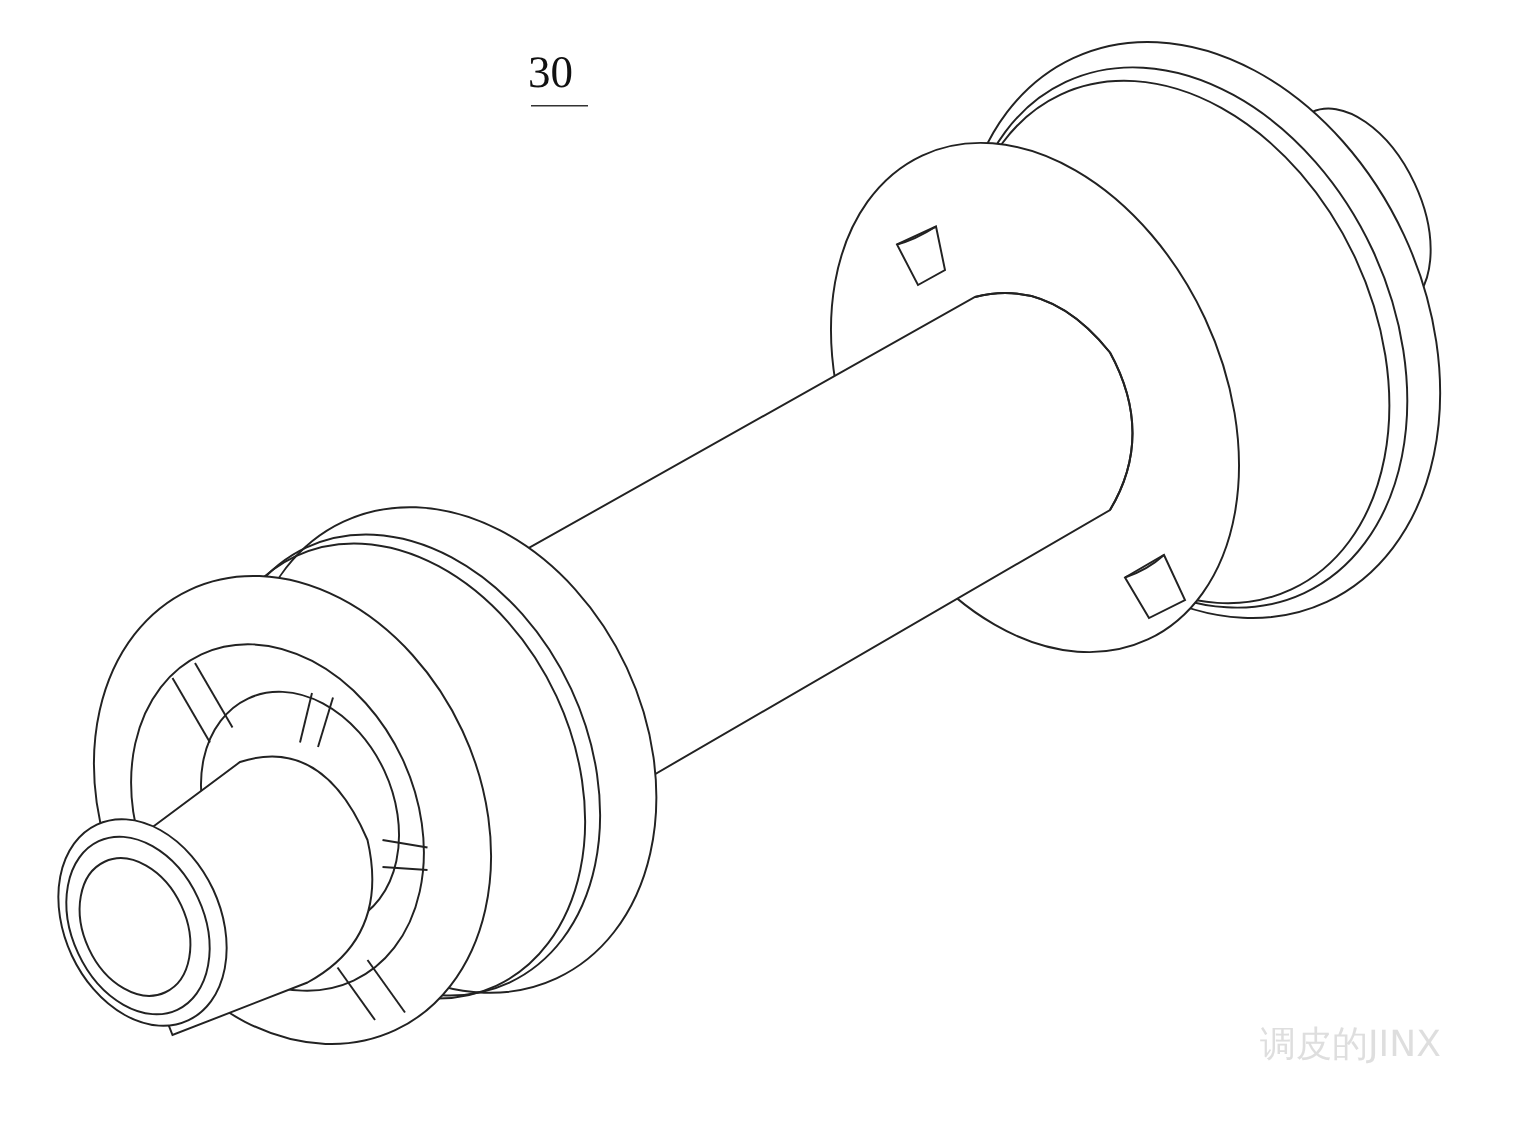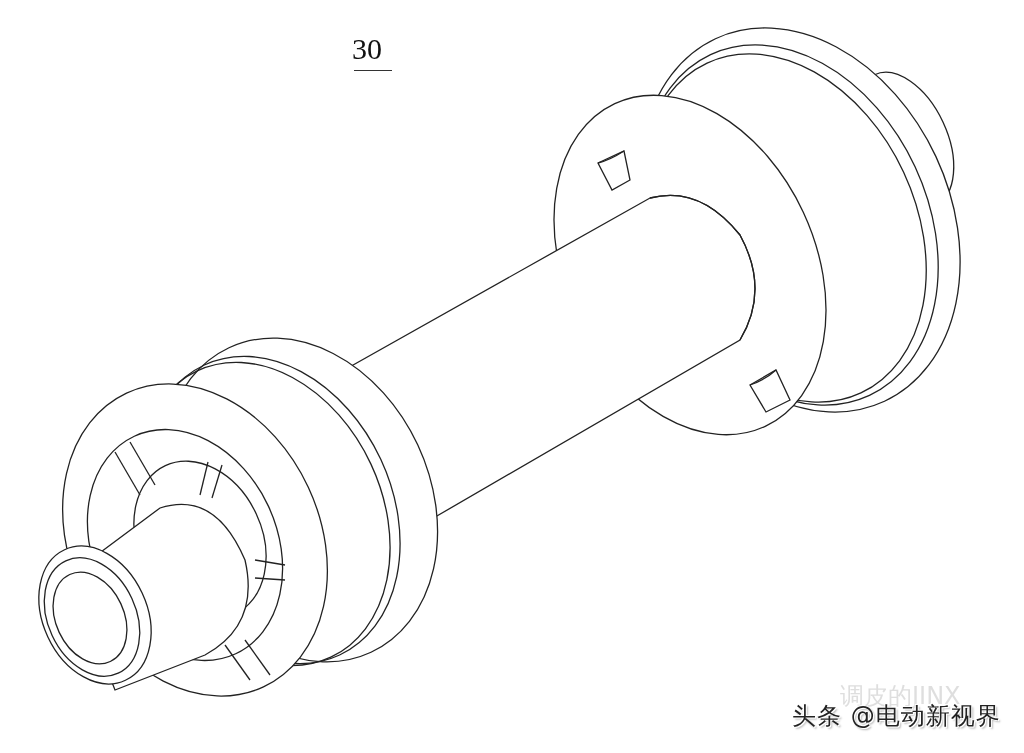"头条 @电动新视界" span.watermark { html: <span>头条 @电动新视界</span> -> none }
